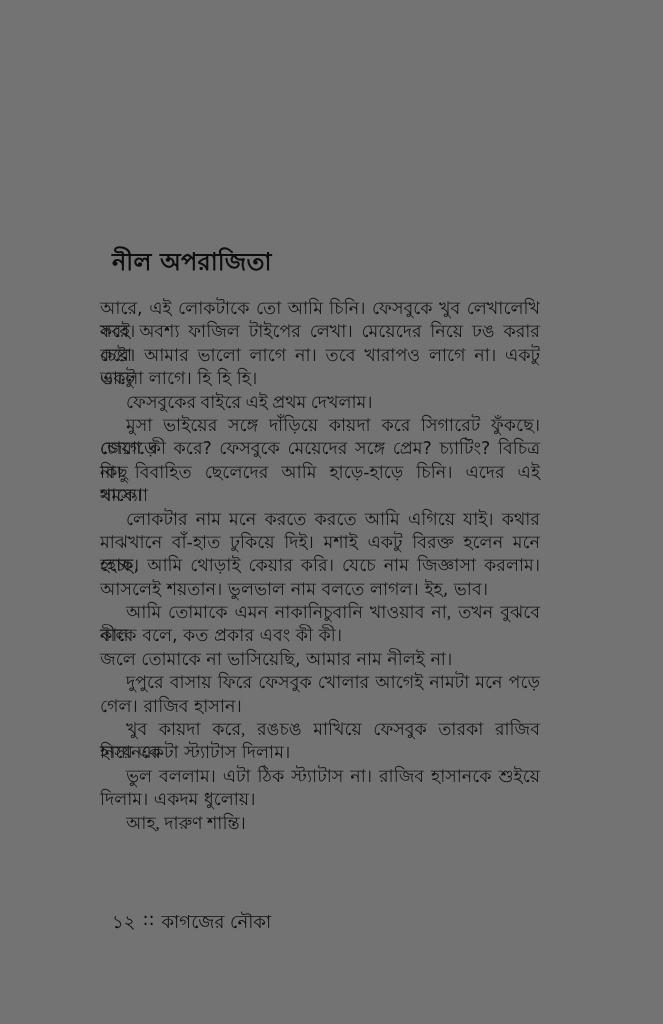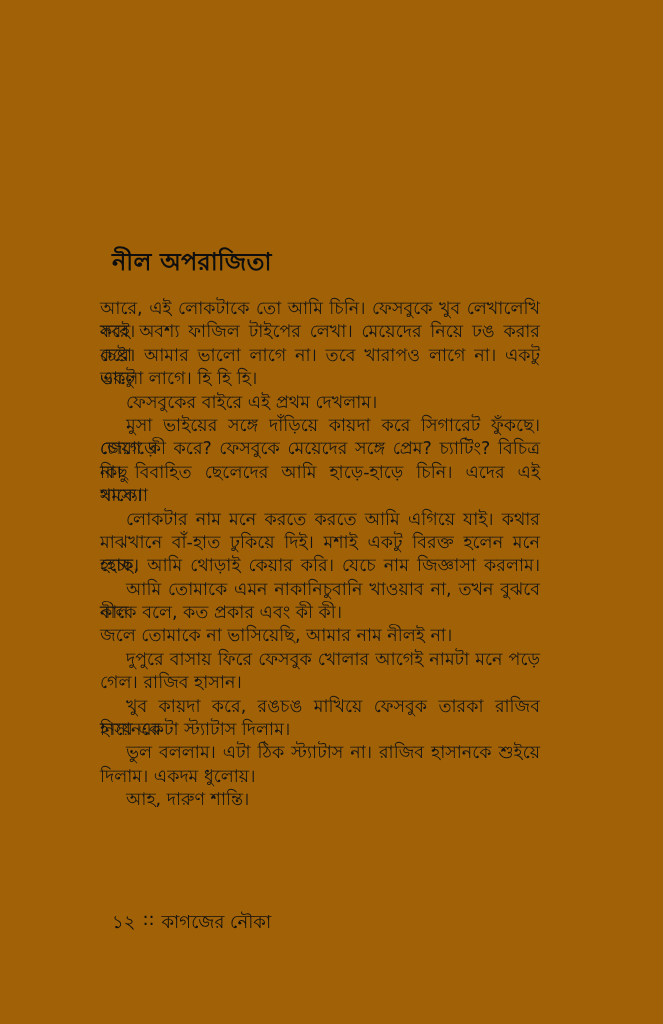"নীল অপরাজিতা" .page { background: #a16207 -> #737373 }
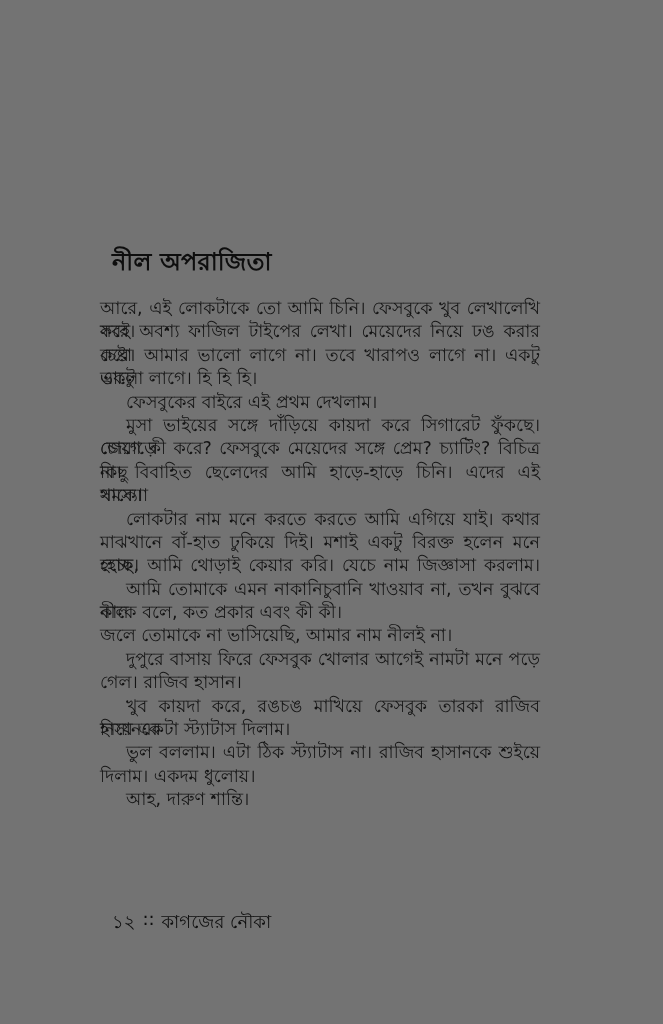"ফেসবুকের বাইরে এই প্রথম দেখলাম।" .line.indent { font-family: none -> Liberation Serif, serif }
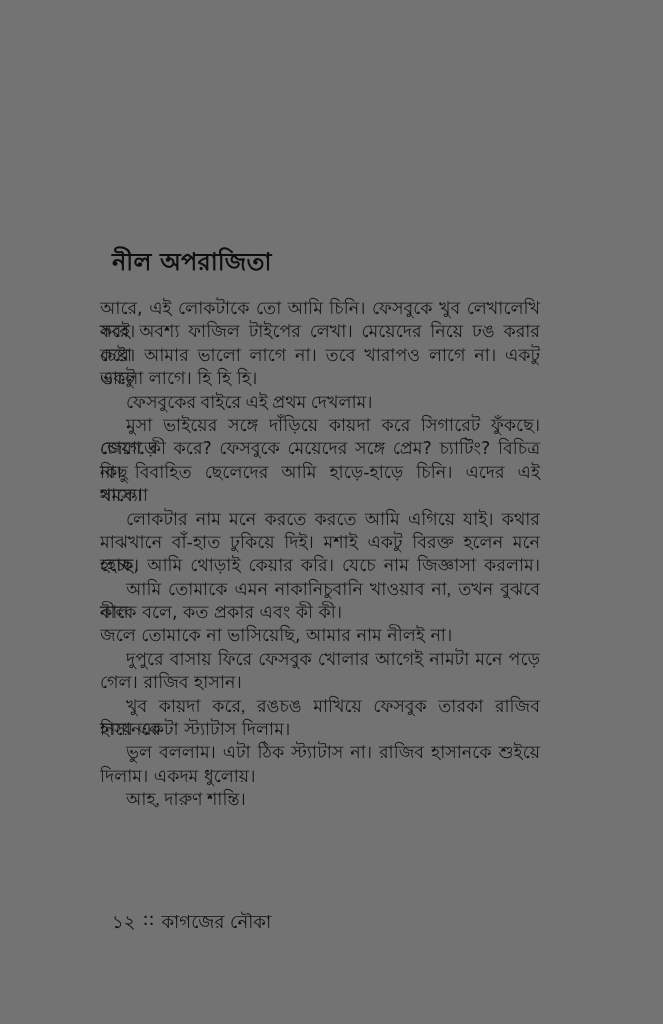"আসলেই শয়তান। ভুলভাল নাম বলতে" div.line { html: none -> <div>আসলেই শয়তান। ভুলভাল নাম বলতে লাগল। ইহ, ভাব।</div> }
